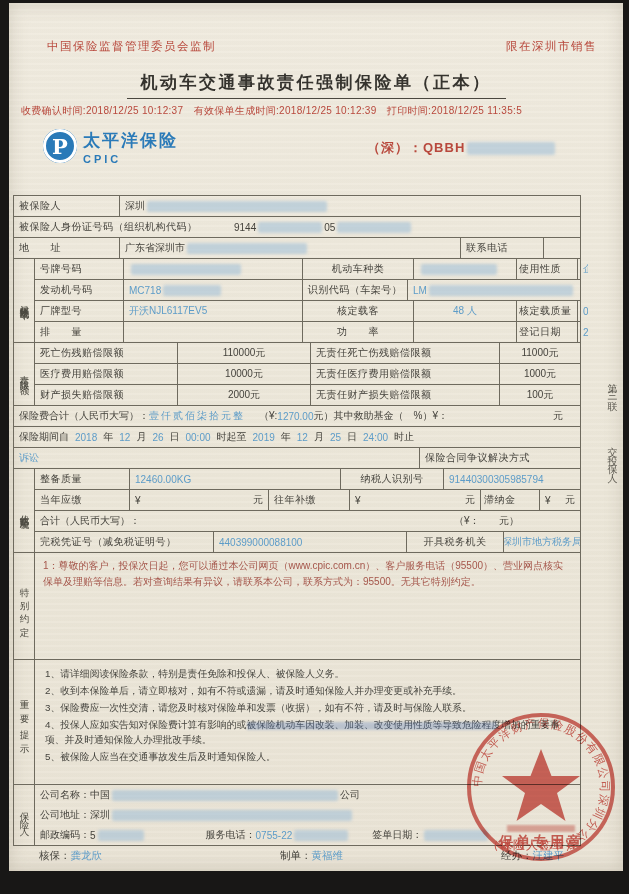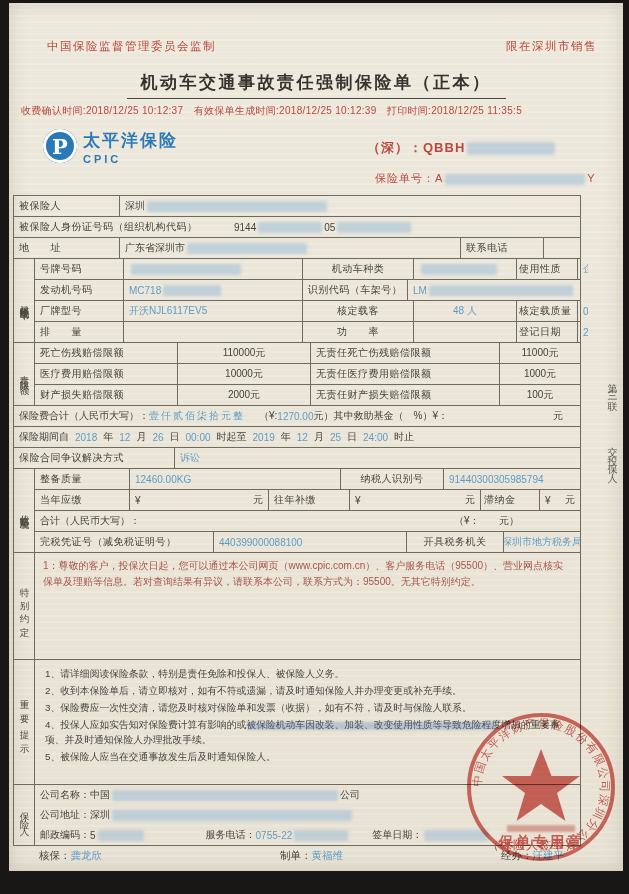"保险单号：A Y" div.abs { html: <div> <span>保险单号：</span><span>A</span><span></span><span>Y</span> </div> -> none }
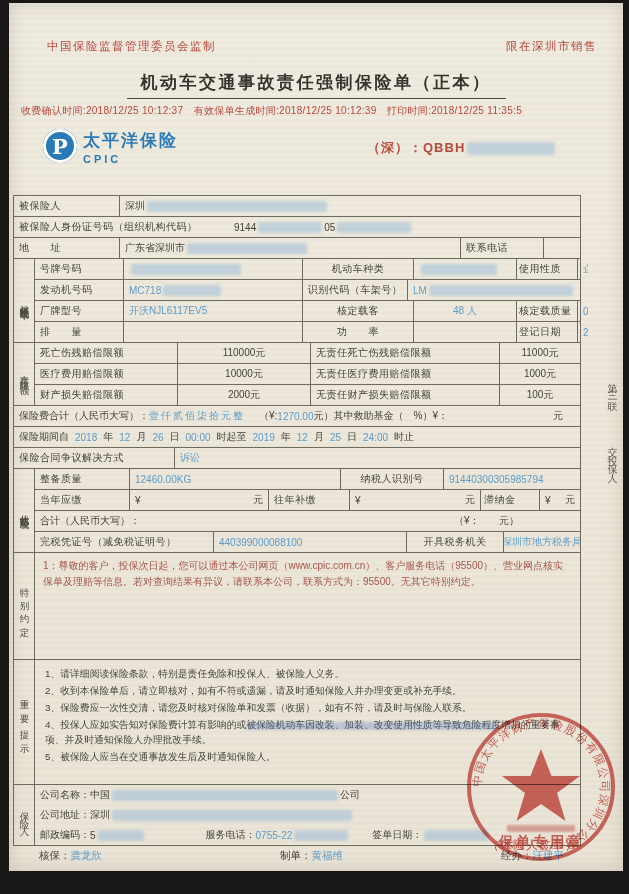"保险合同争议解决方式" div.td { order: before "诉讼" -> after "诉讼" }
